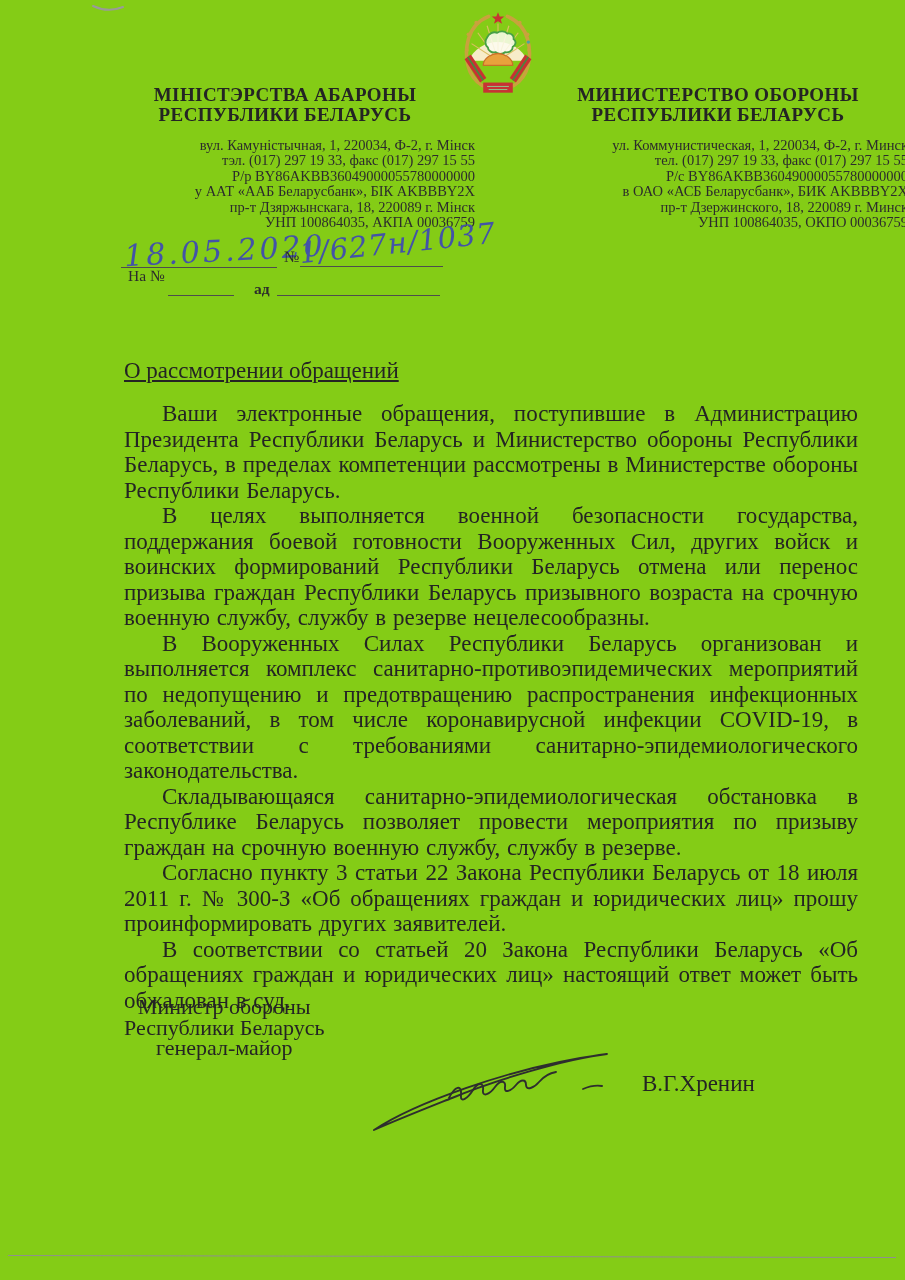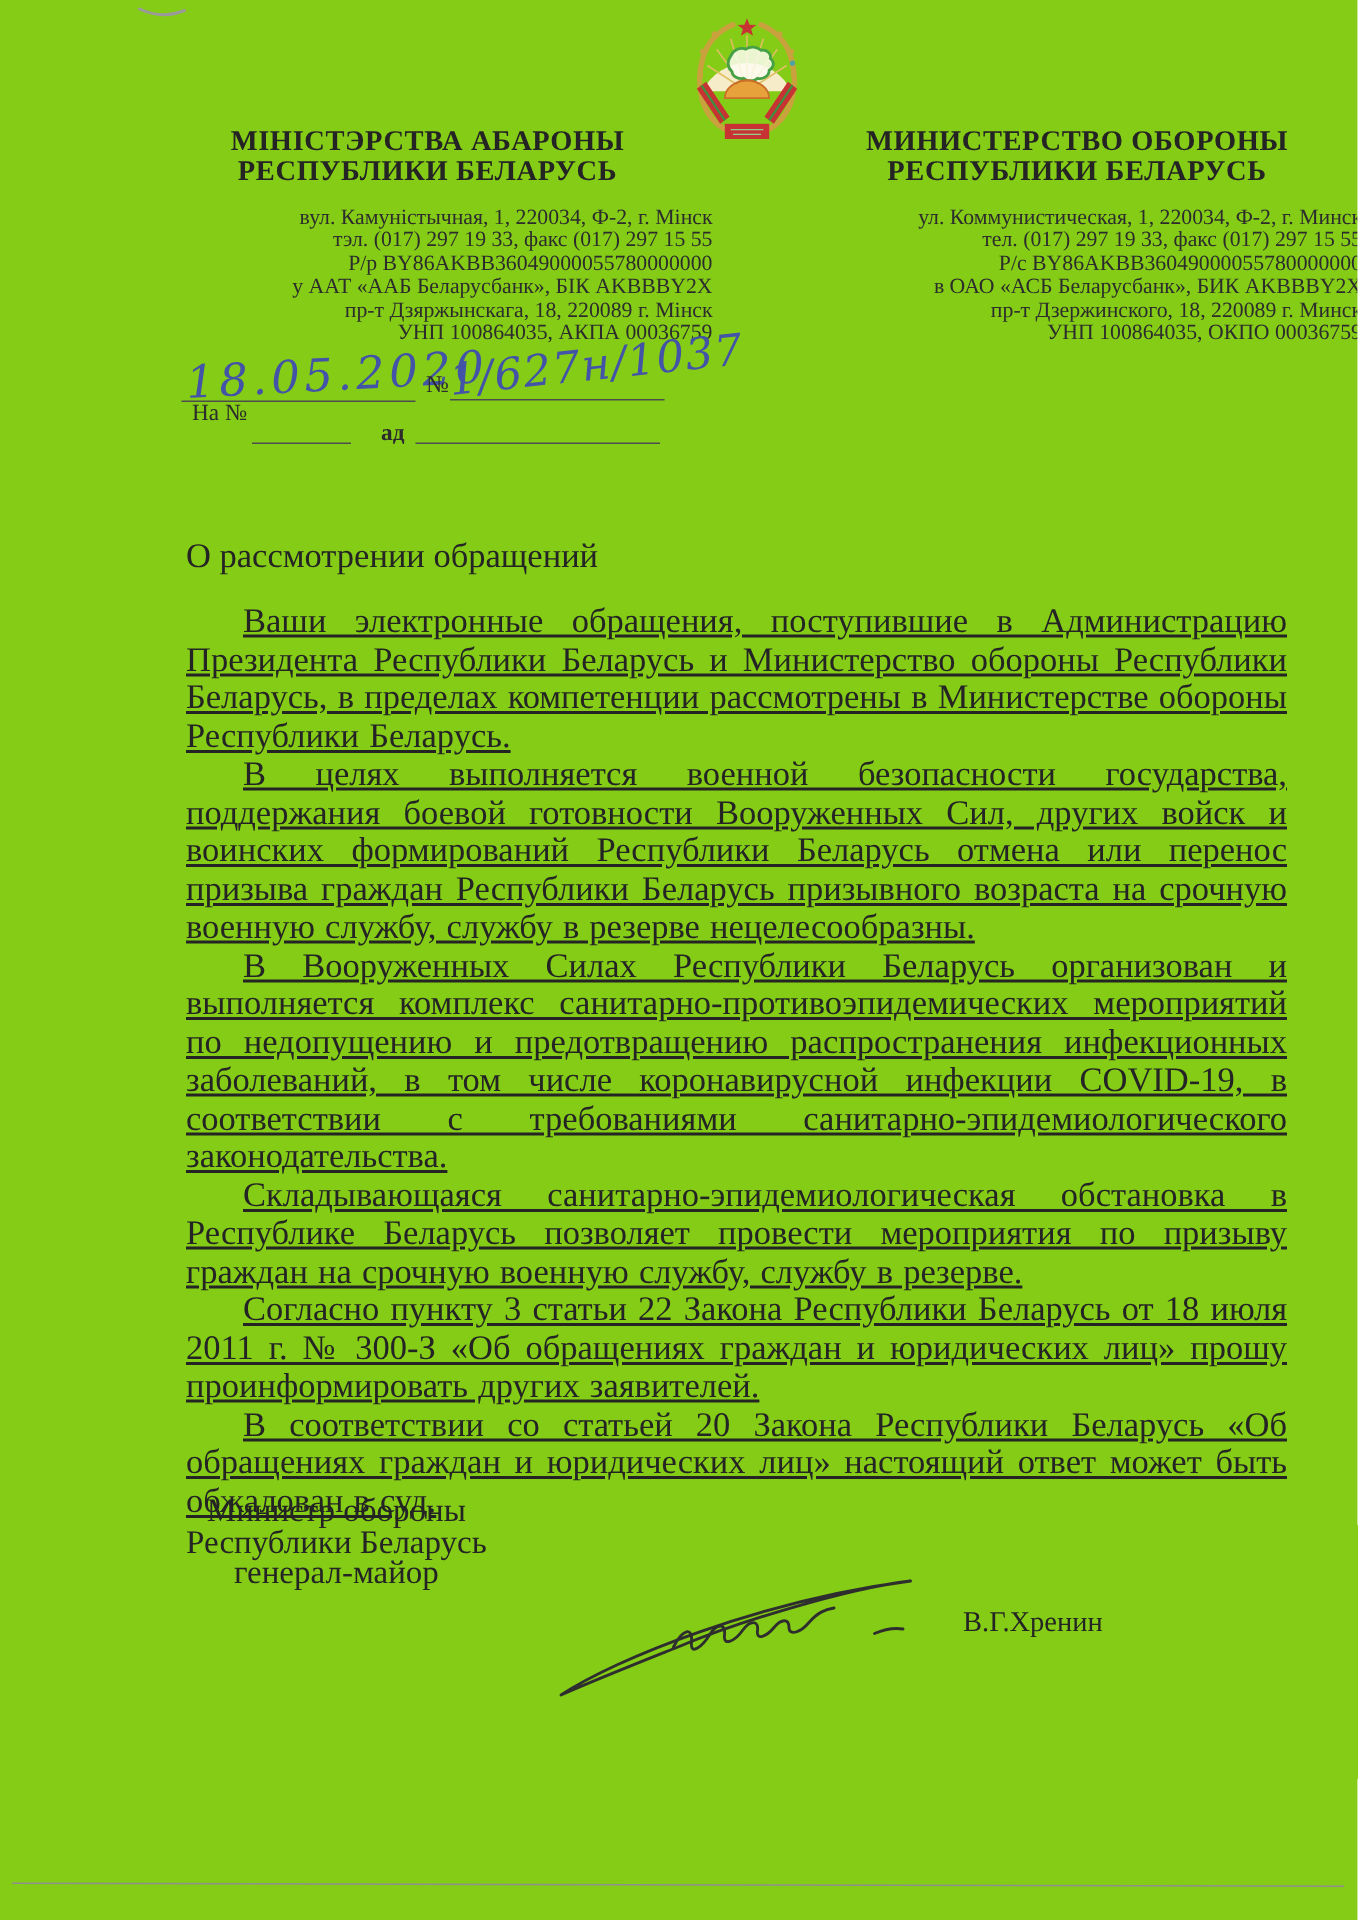"О рассмотрении обращений" .subject { text-decoration: none -> underline }
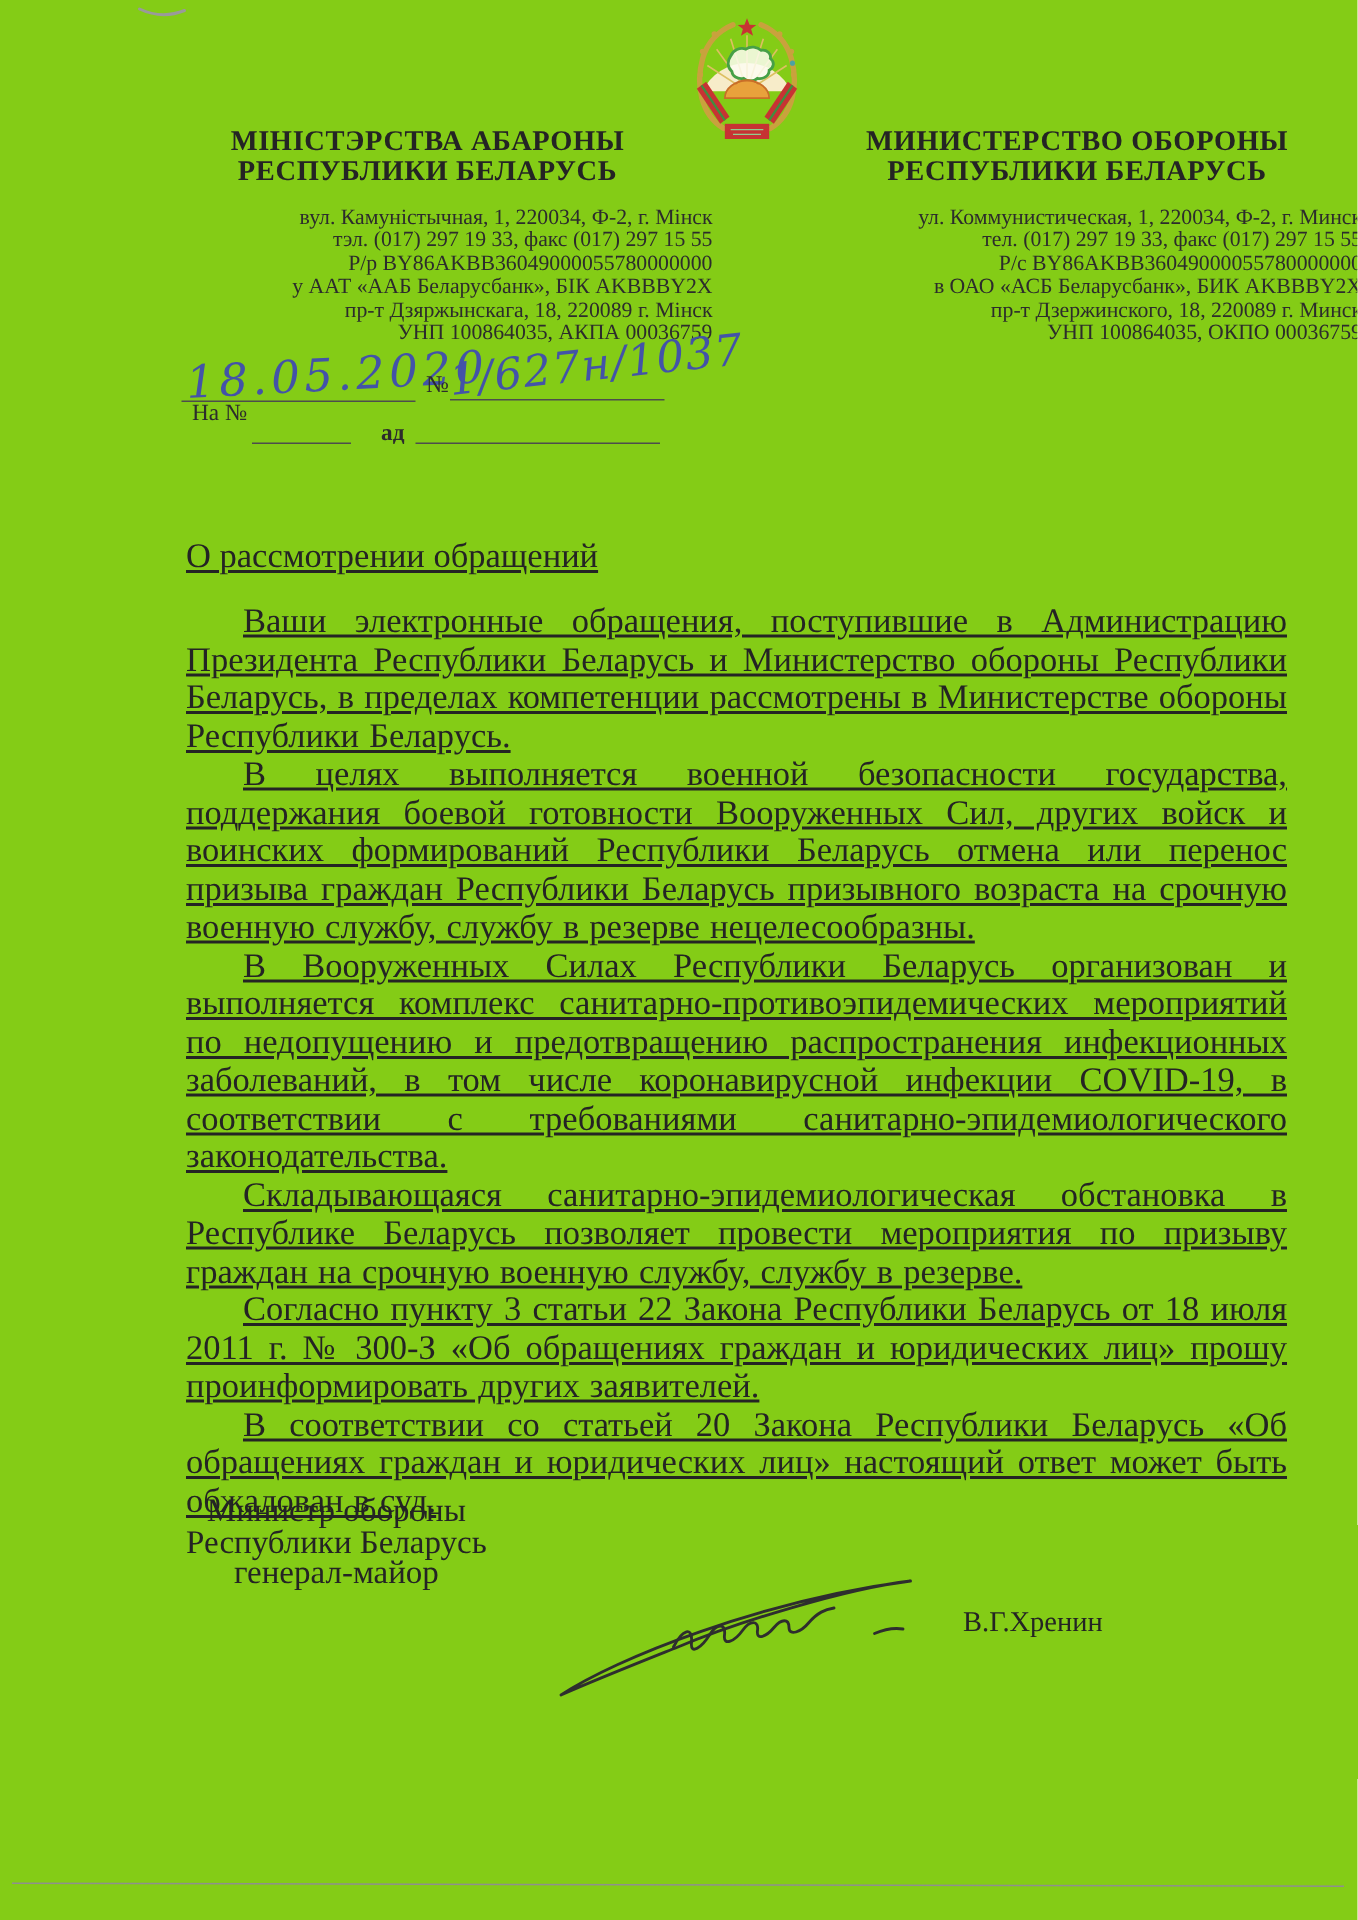"Ваши электронные обращения, поступившие" .body-text p { text-decoration: underline -> none }
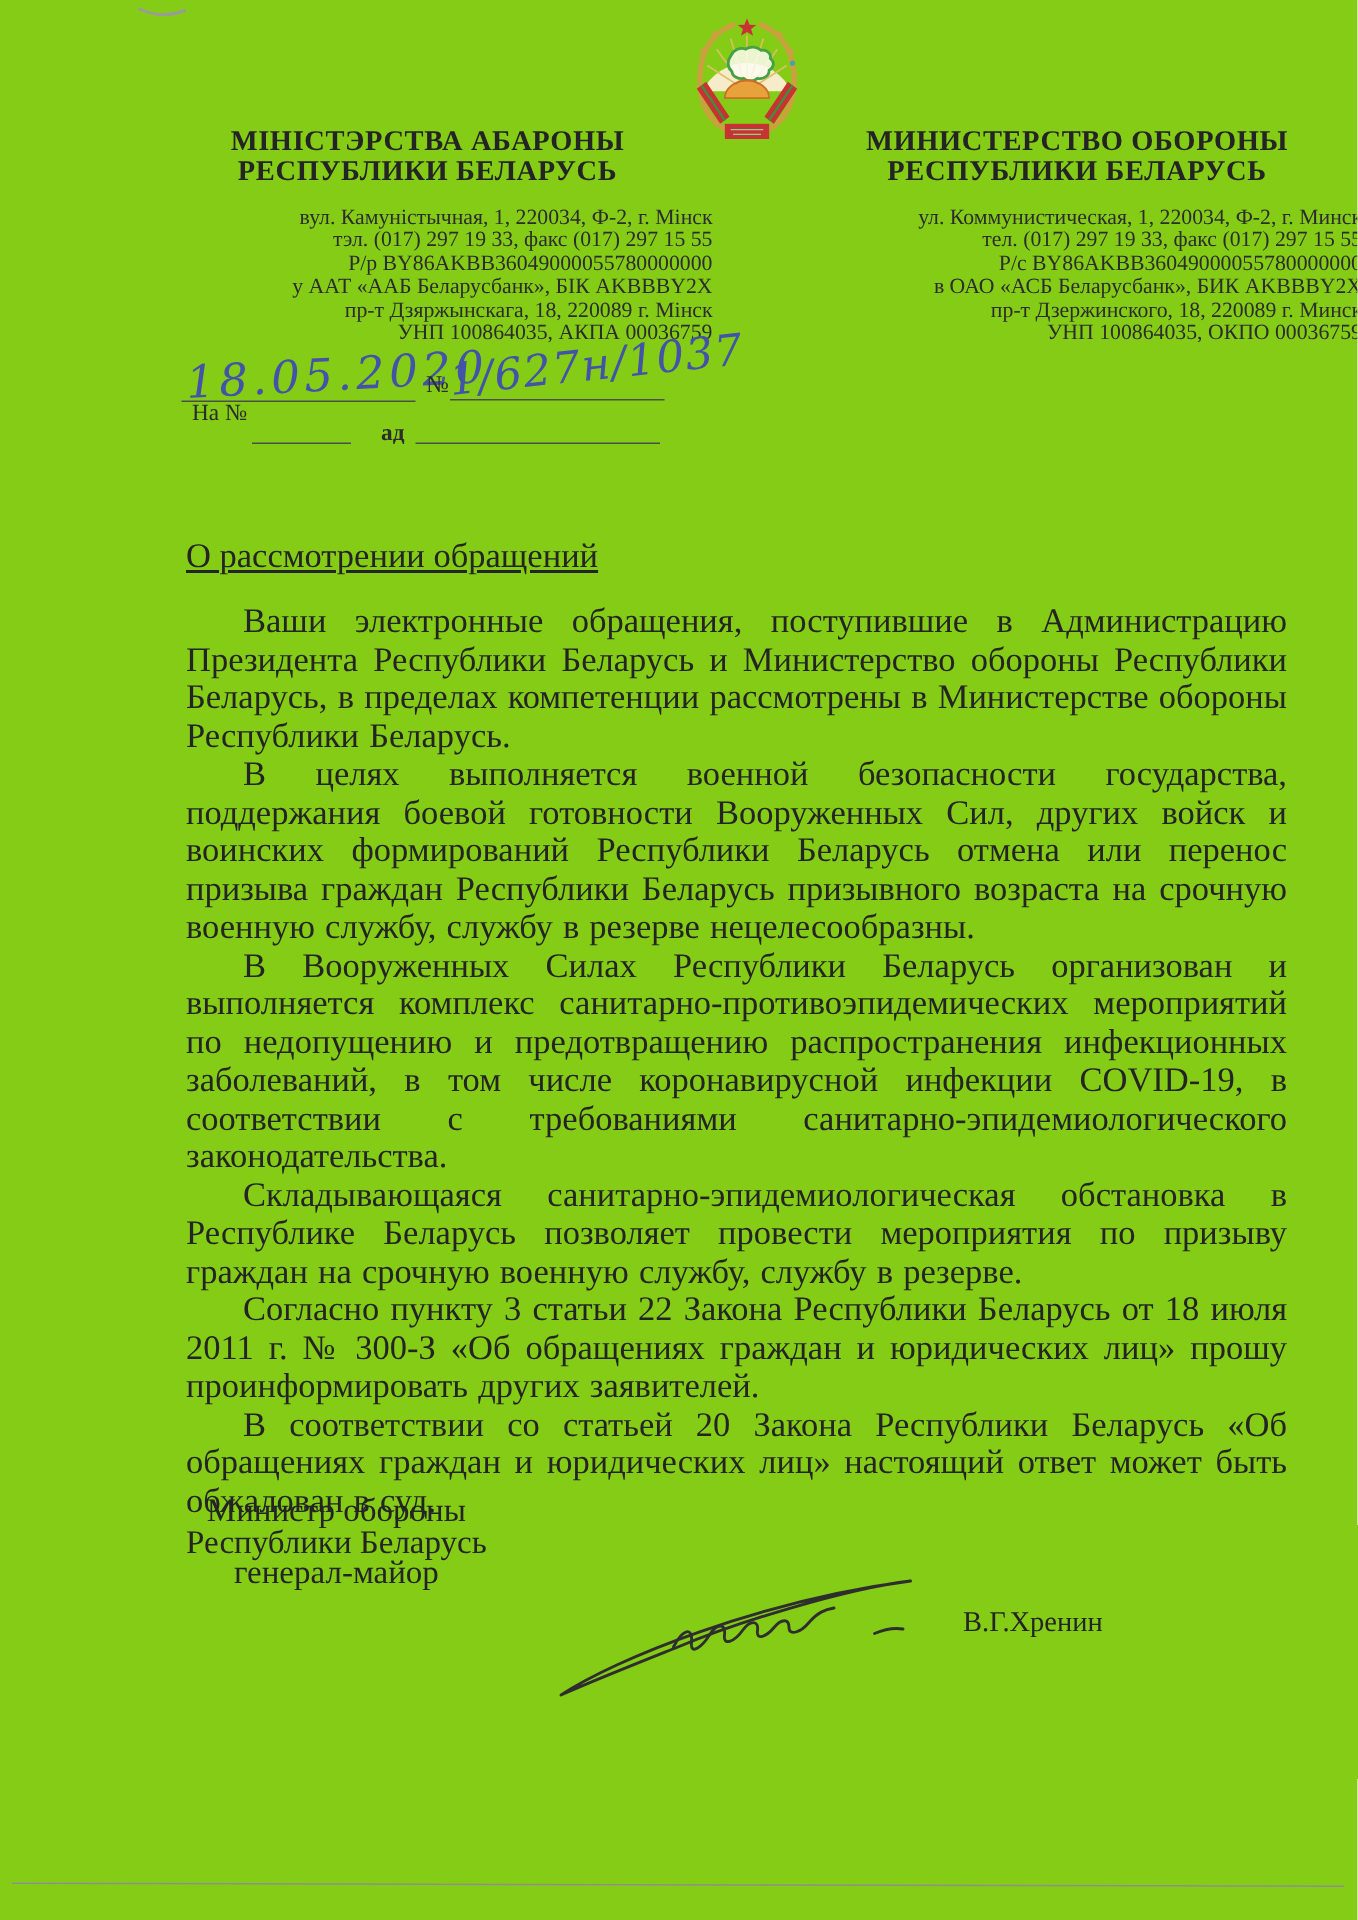"В.Г.Хренин" .sig-name { font-size: 19px -> 23px }
